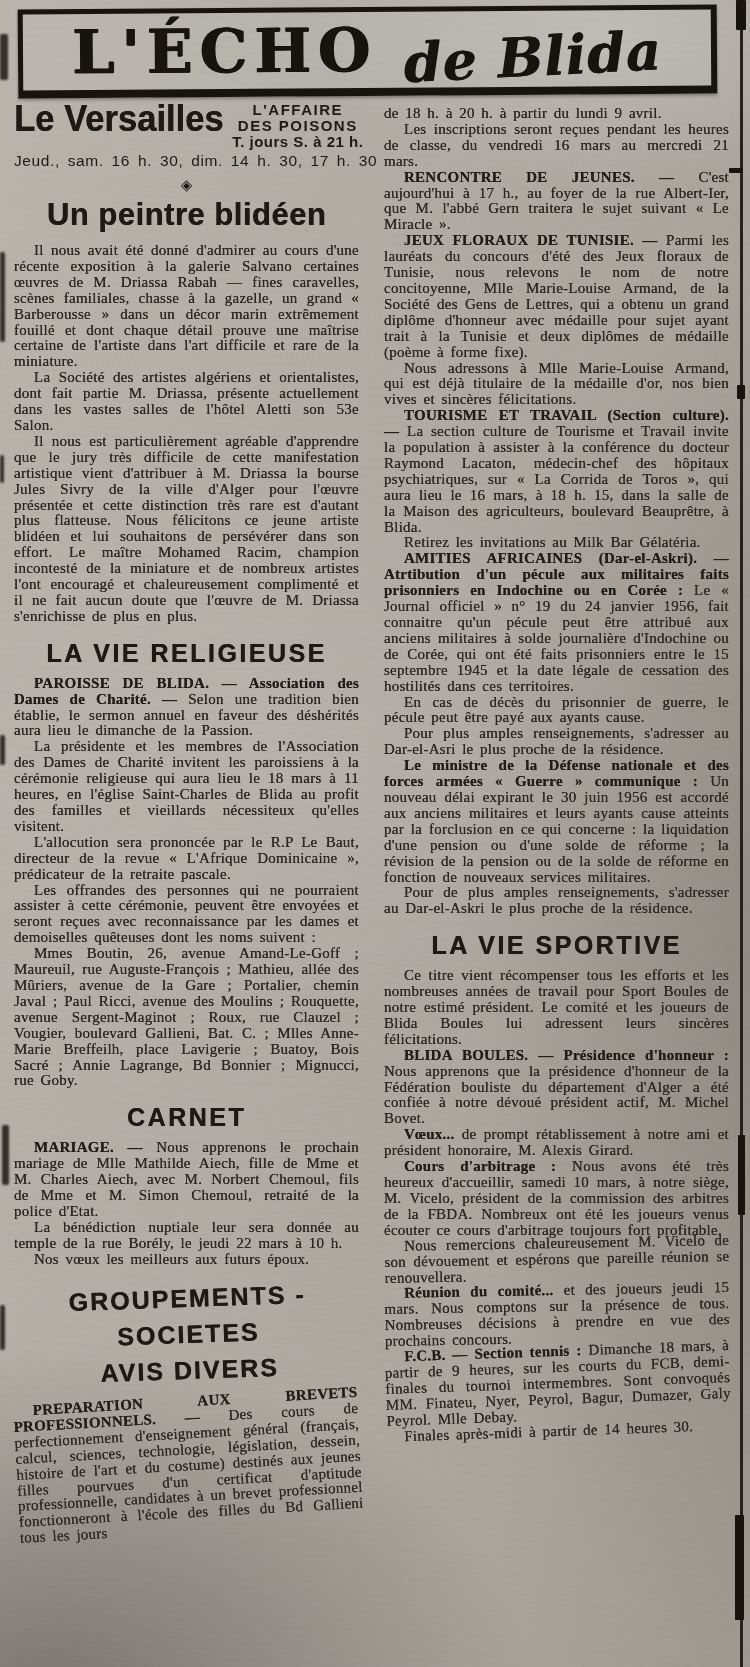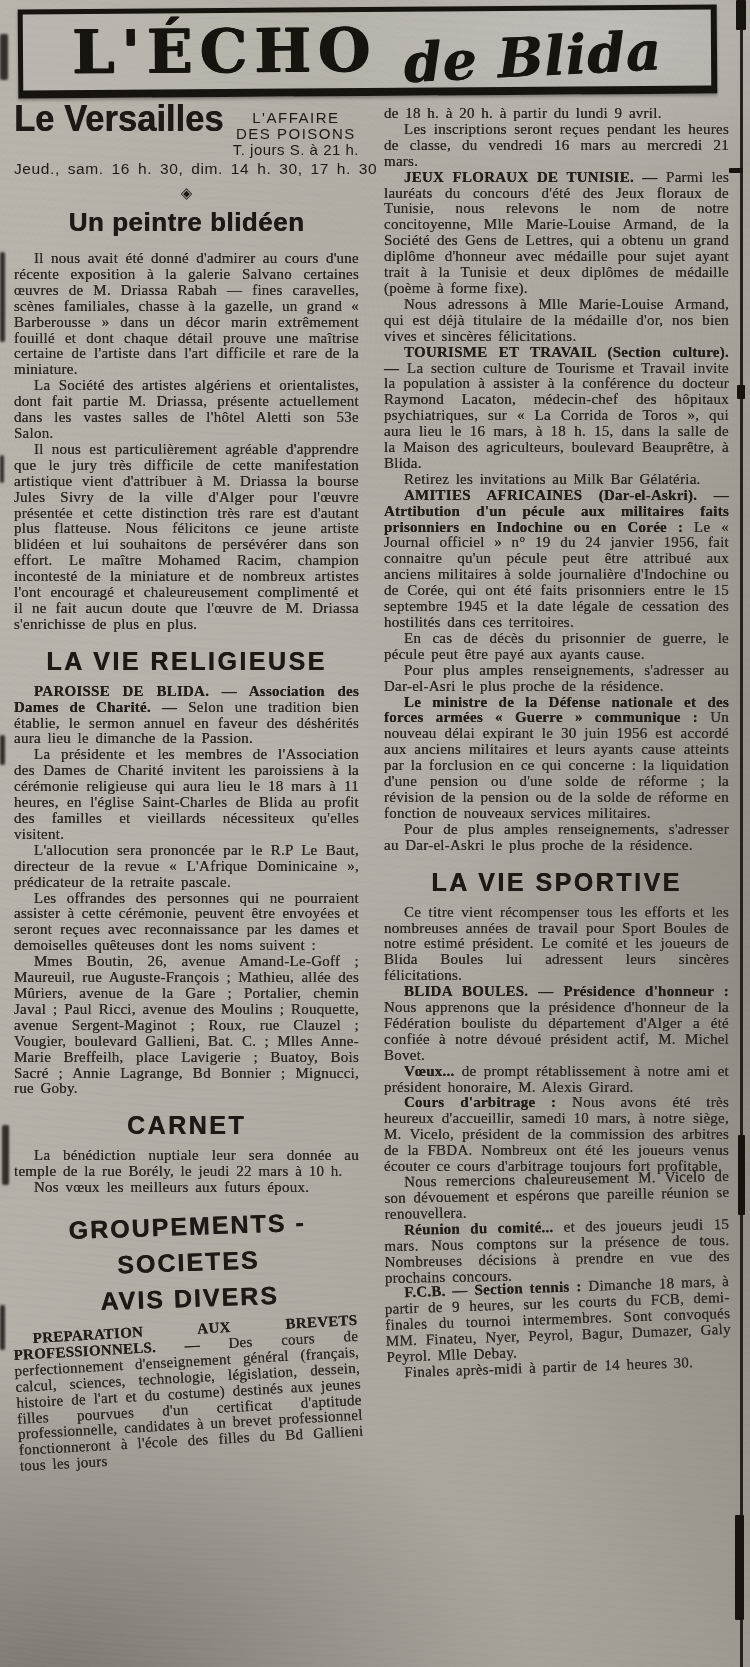"L'AFFAIRE" .cinema-right { font-weight: normal -> bold; padding-top: 10px -> 2px }
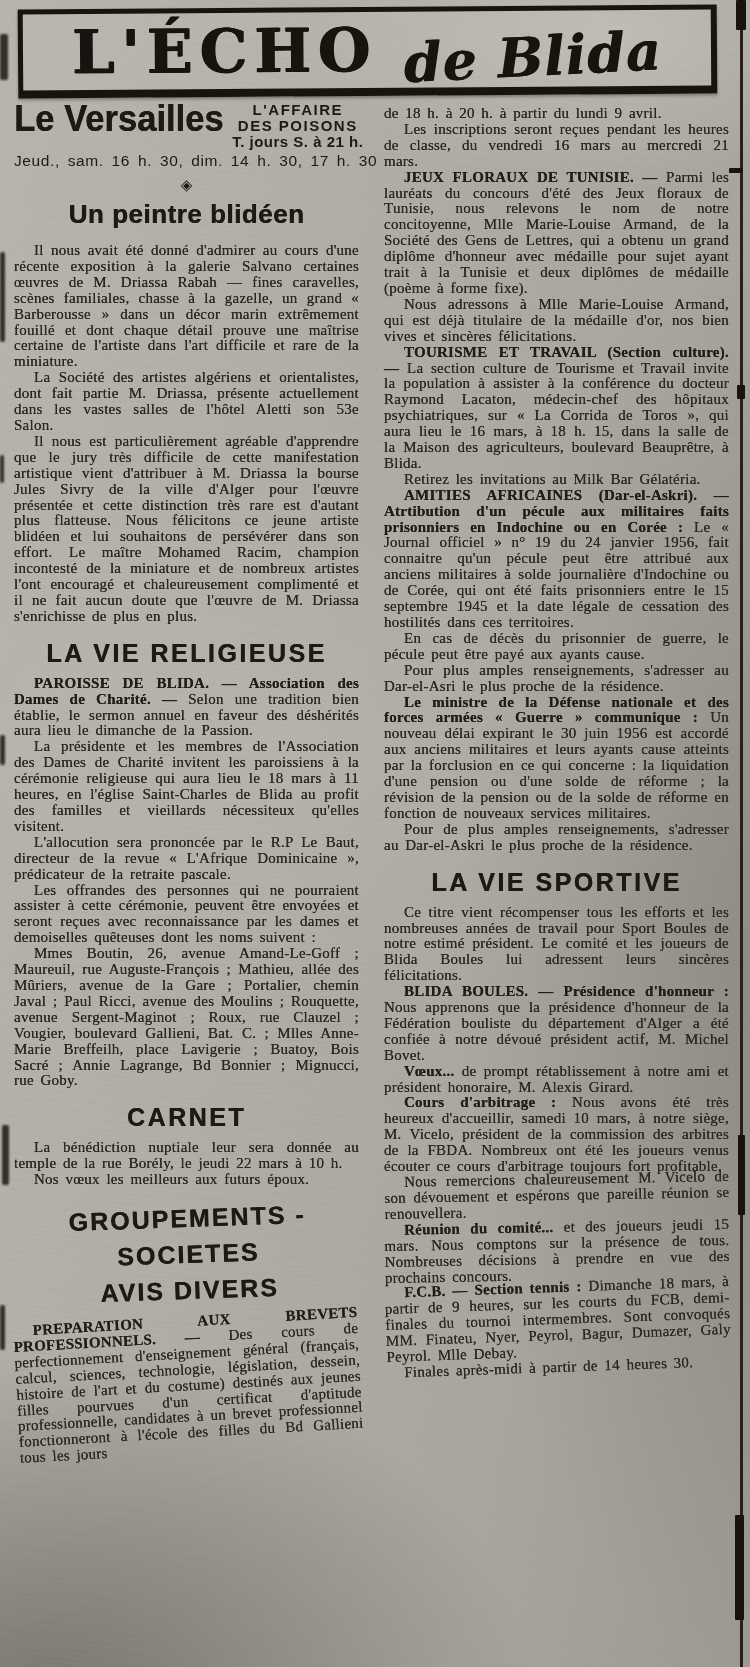"RENCONTRE DE JEUNES. — C'est" p.body-para { html: none -> <p><strong>RENCONTRE DE JEUNES. — </strong>C'est aujourd'hui à 17 h., au foyer de la rue Albert-Ier, que M. l'abbé Gern traitera le sujet suivant « Le Miracle ».</p> }
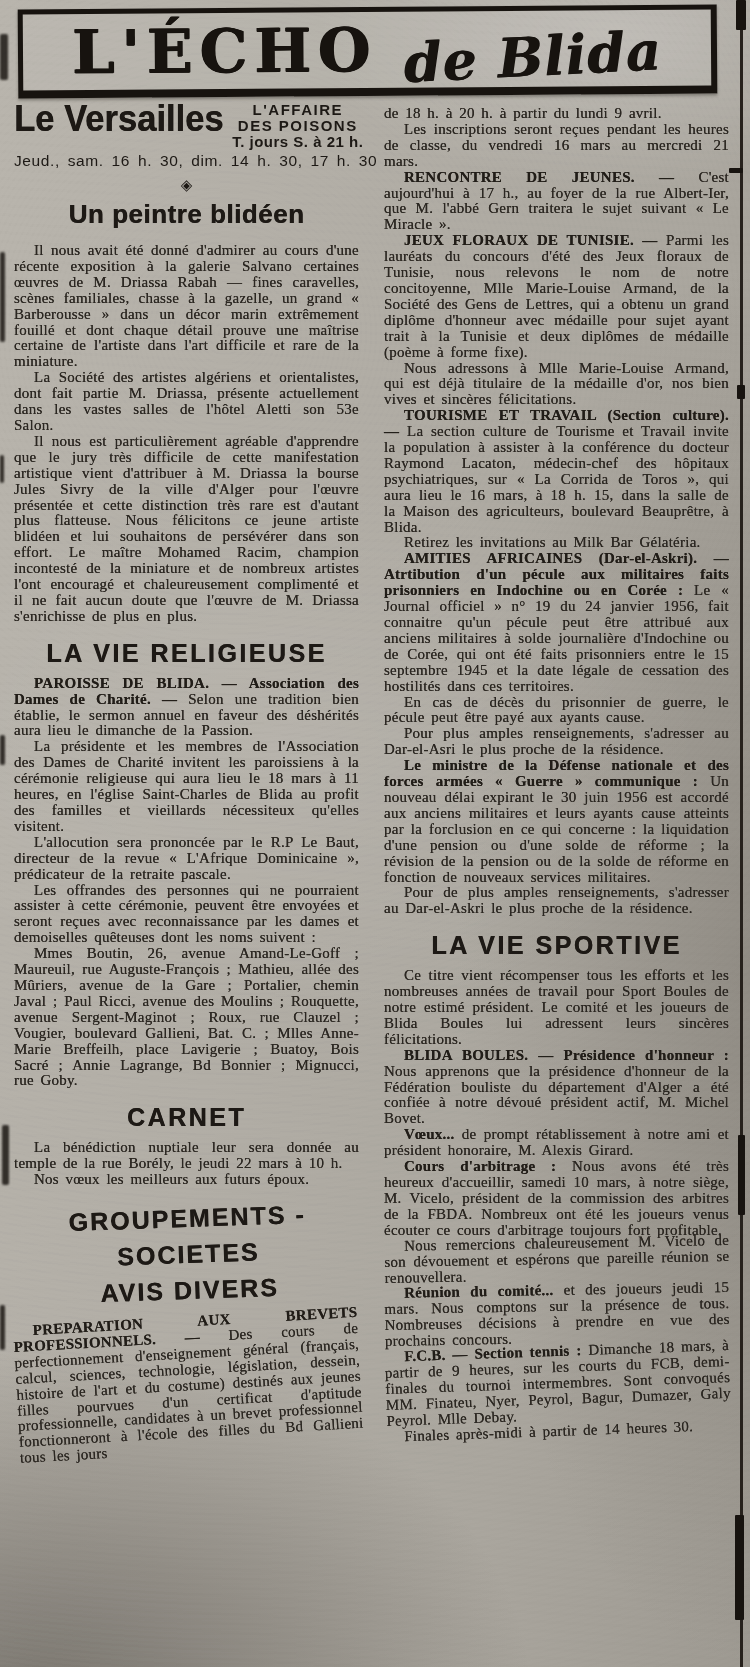"Un peintre blidéen" .headline { font-size: 26px -> 31px }
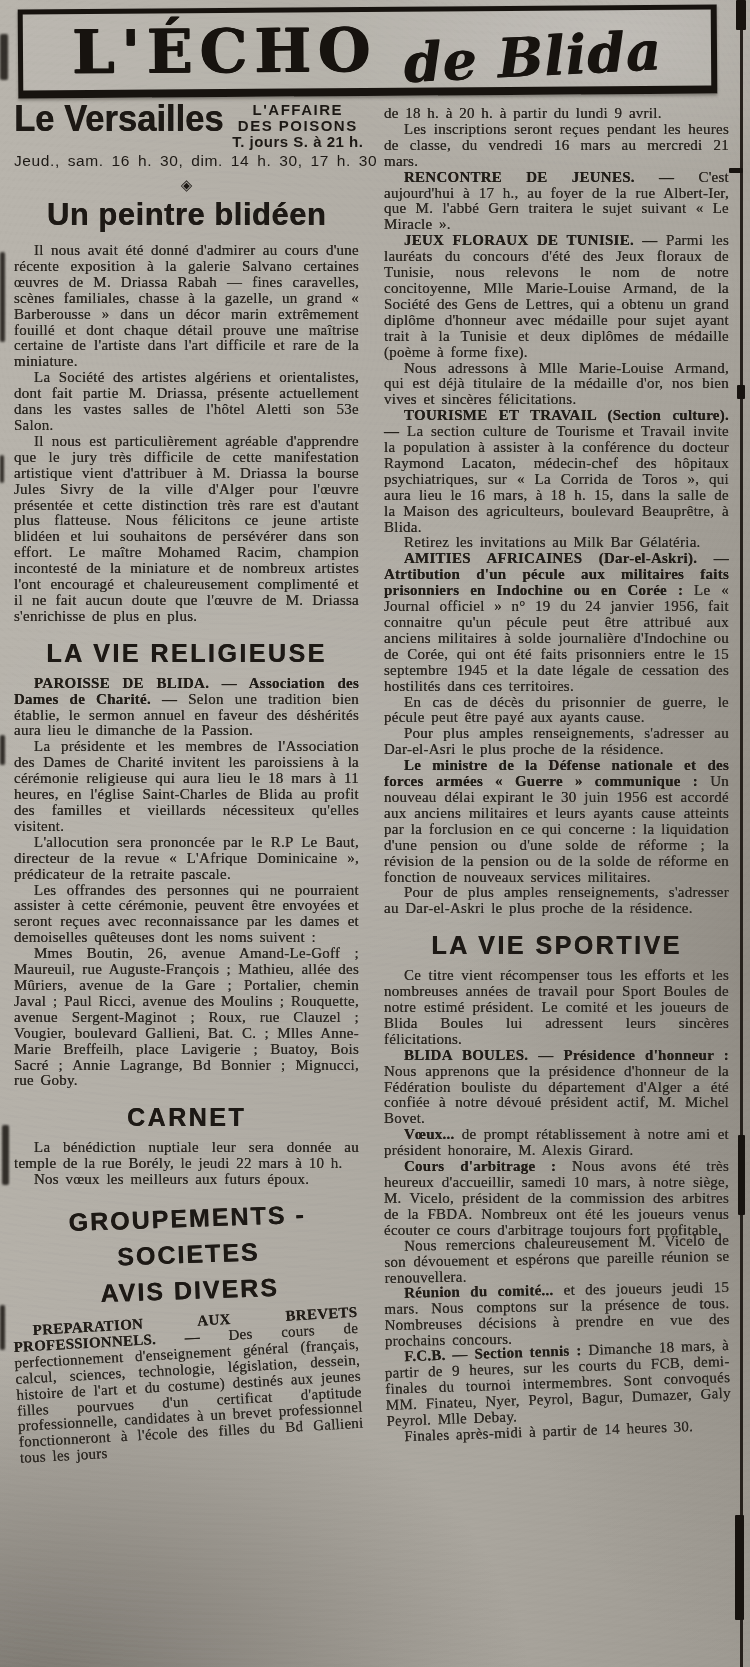"MARIAGE. — Nous apprenons le" p.body-para { html: none -> <p><strong>MARIAGE. — </strong>Nous apprenons le prochain mariage de Mlle Mathilde Aiech, fille de Mme et M. Charles Aiech, avec M. Norbert Chemoul, fils de Mme et M. Simon Chemoul, retraité de la police d'Etat.</p> }
